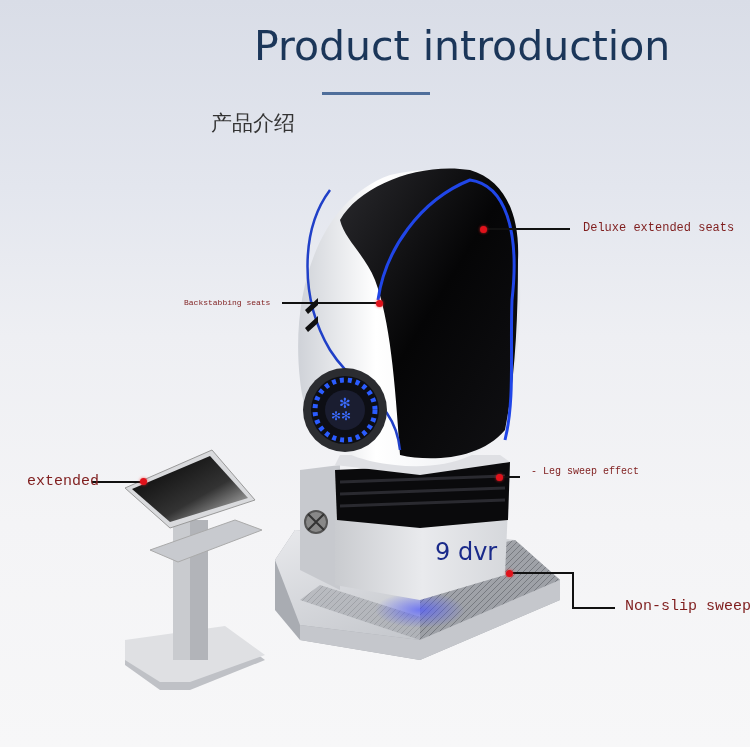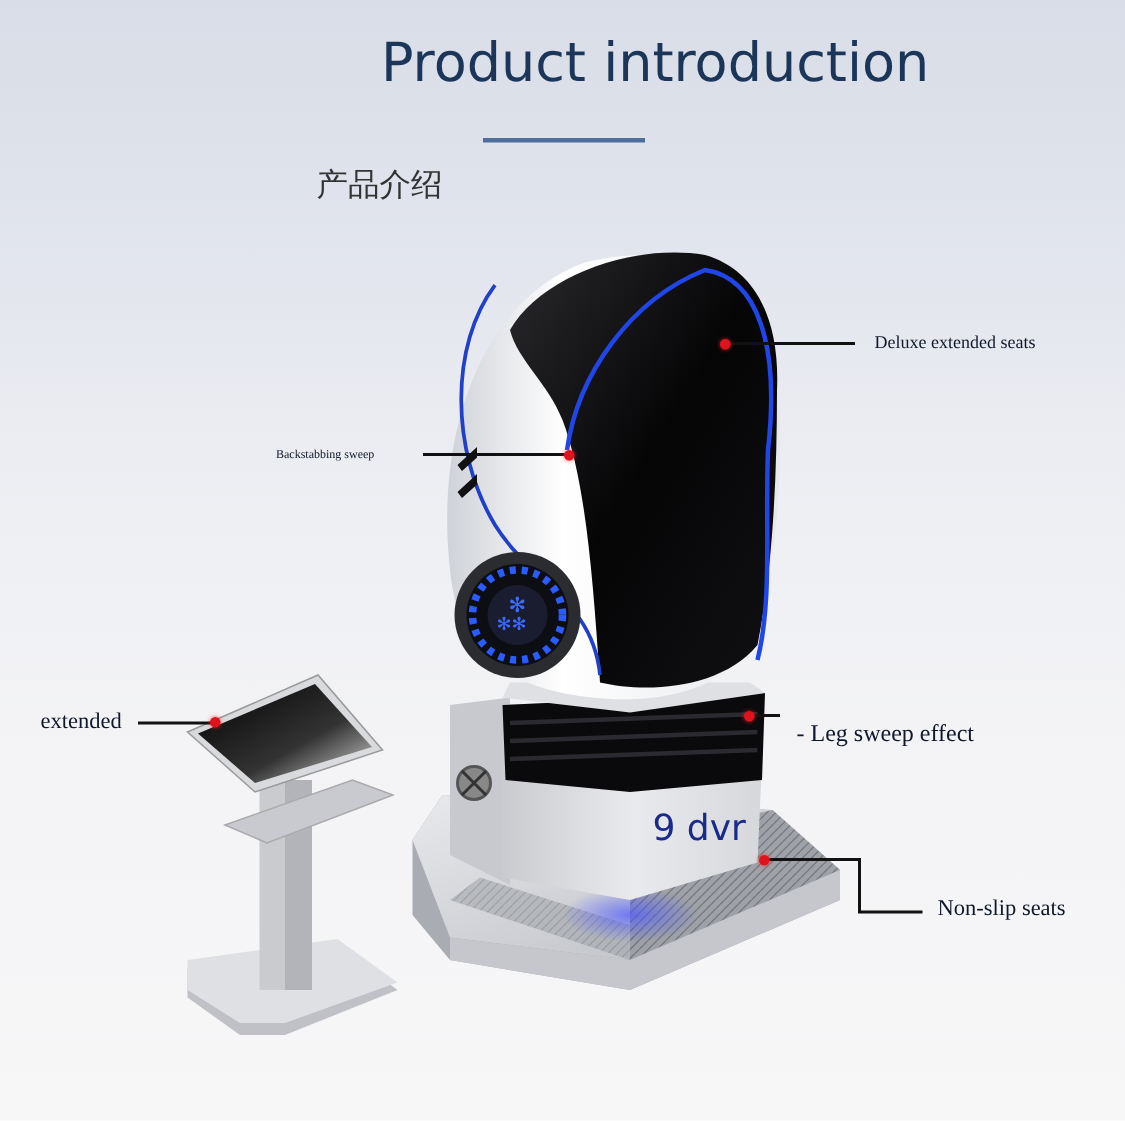"Product introduction" .title { font-size: 36px -> 41px }
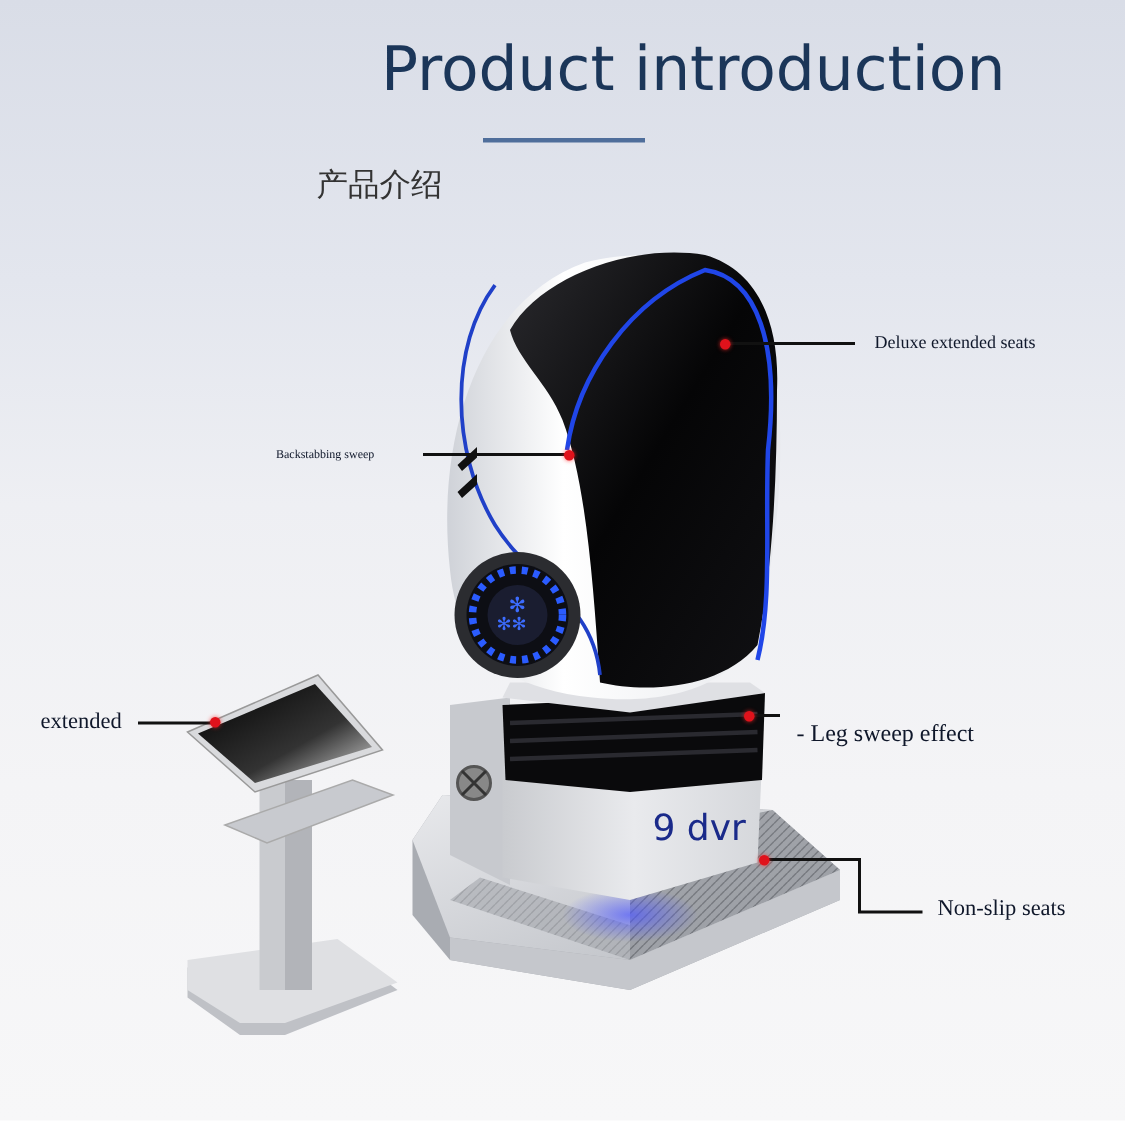"Deluxe extended seats" .label { color: #0f172a -> #7f1d1d; font-family: Liberation Serif, serif -> Liberation Mono, monospace }
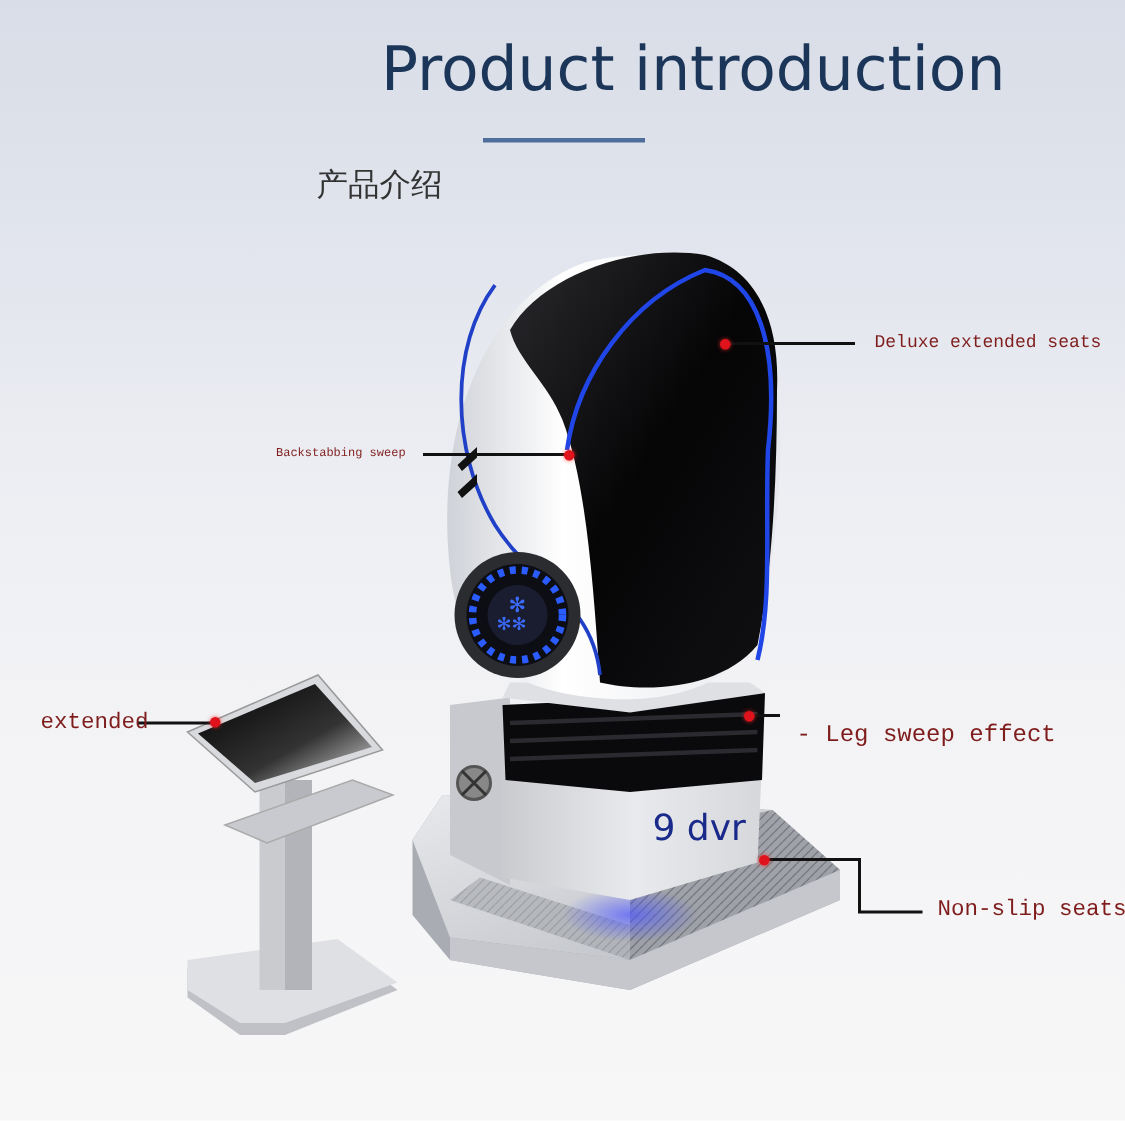"Backstabbing sweep" div.label { text: sweep -> seats }
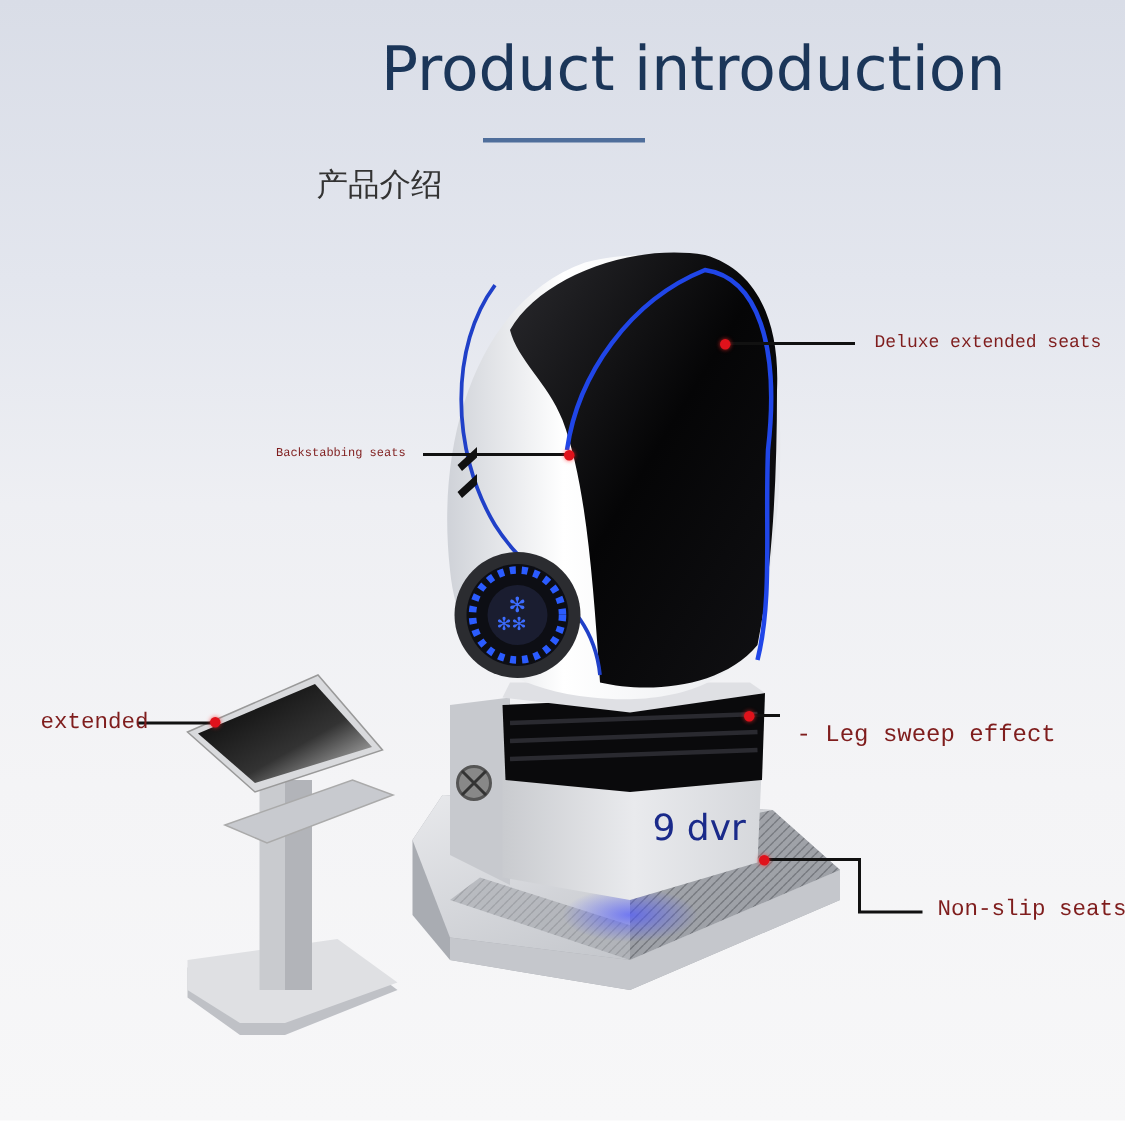"- Leg sweep effect" div.label { font-size: 16px -> 10px; top: 481px -> 466px }
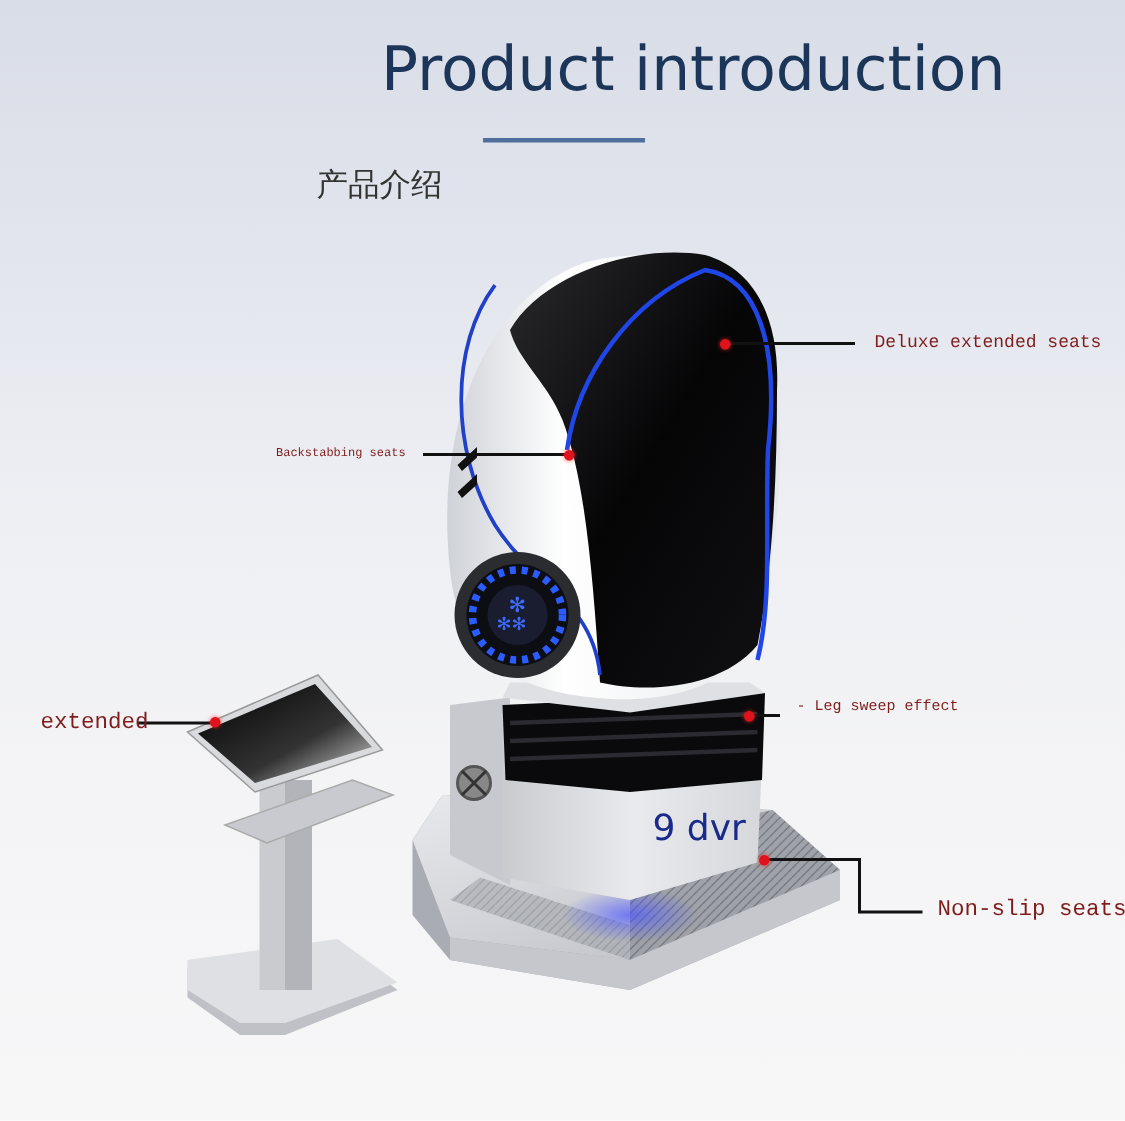"Non-slip seats" div.label { text: seats -> sweep }
